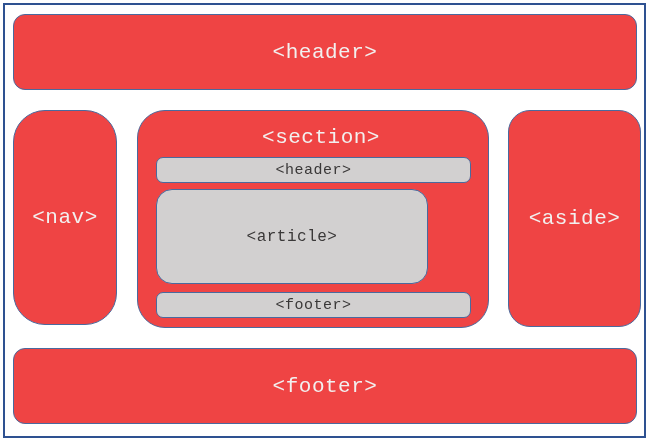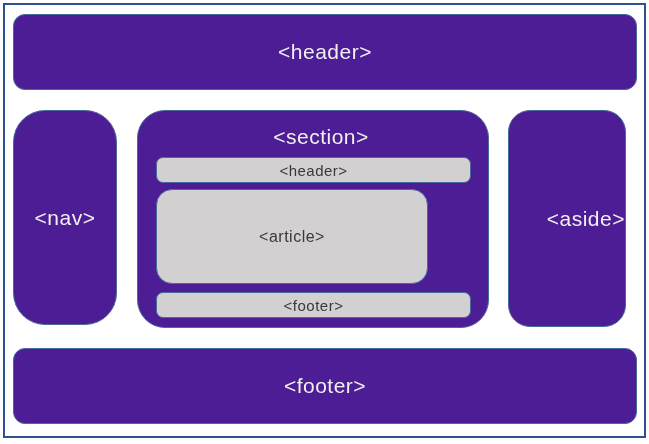"<header>" .gray-box { background: #4c1d95 -> #ef4444; font-family: none -> Liberation Mono, monospace }
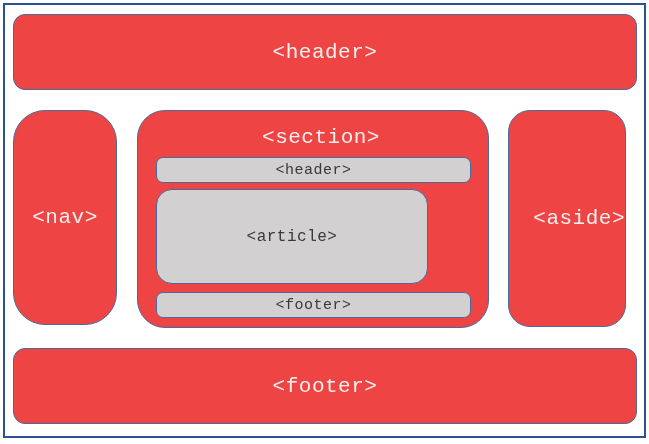"<aside>" .box-aside { justify-content: flex-end -> none; width: 118px -> 133px }
